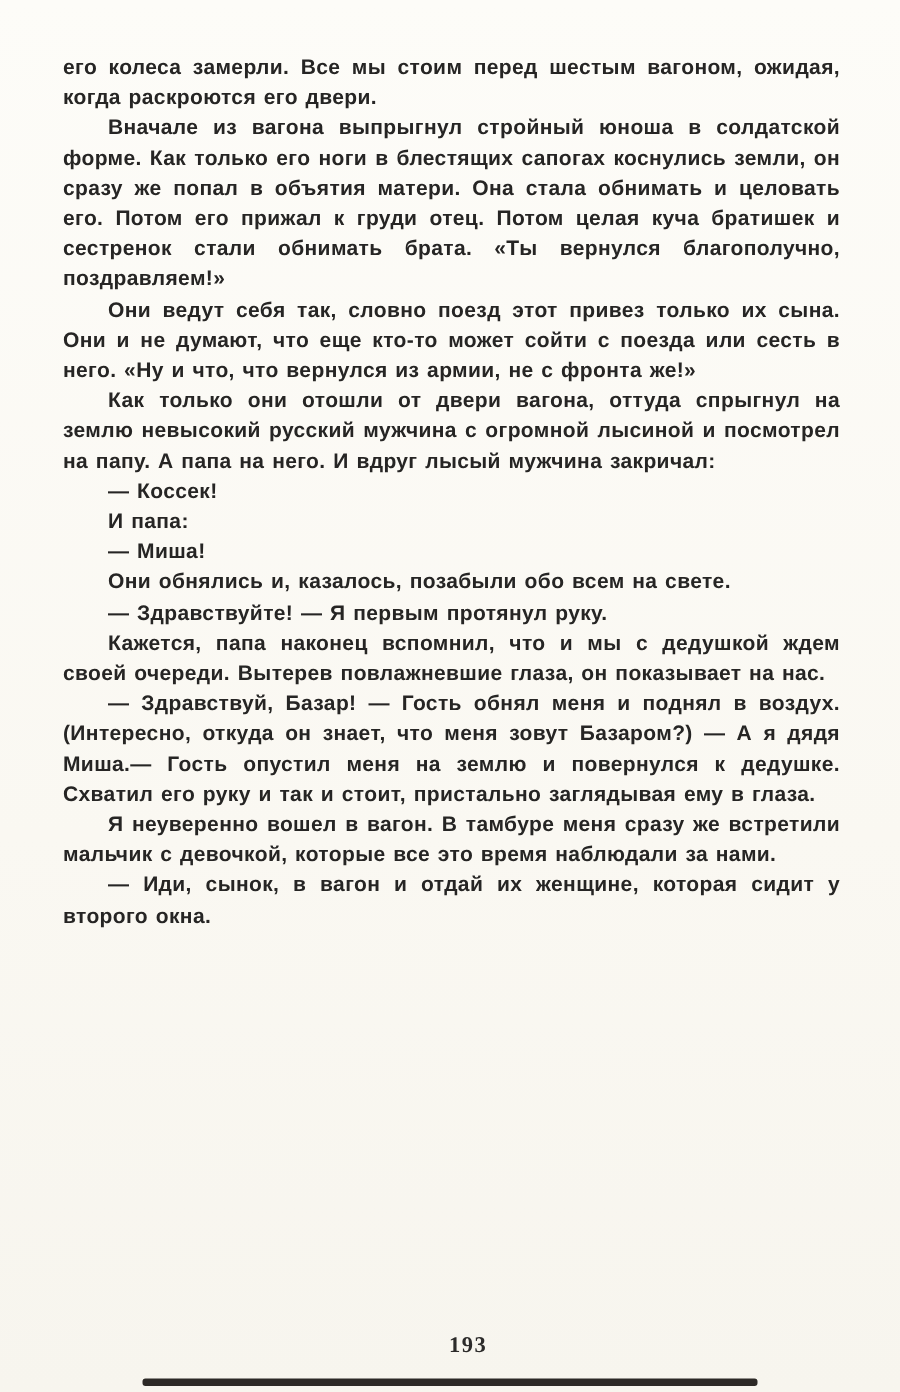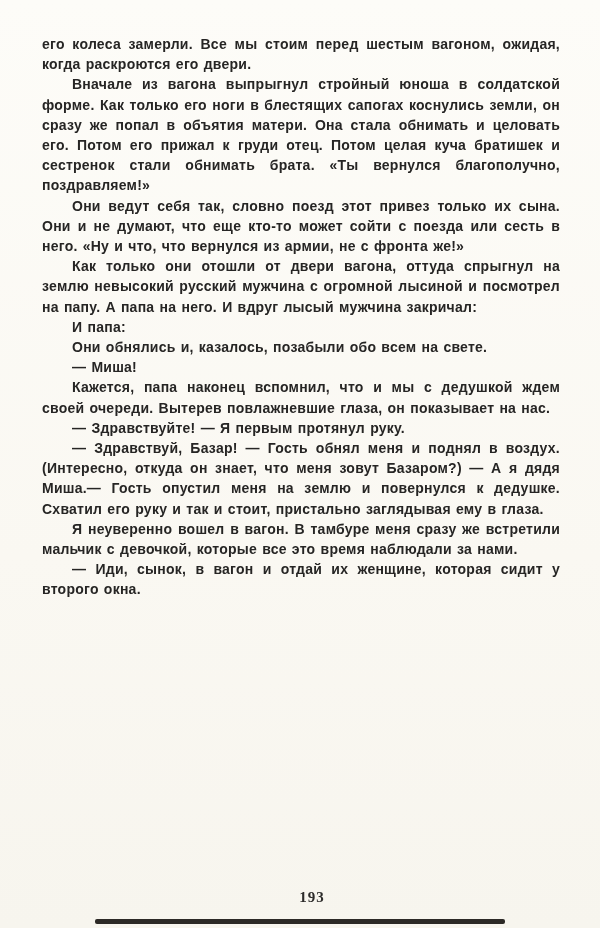"— Коссек!" p { html: none -> <p>— Коссек!</p> }
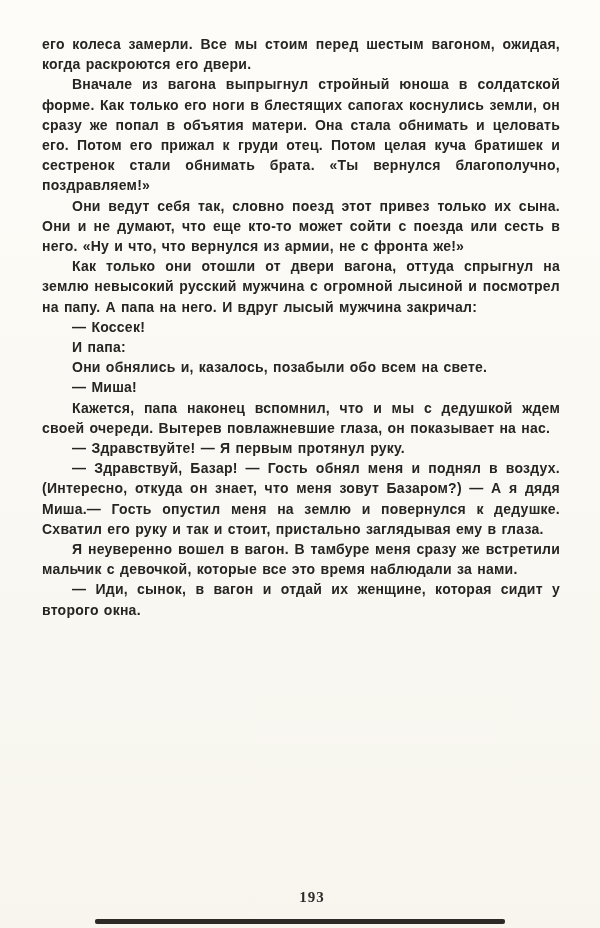"Они обнялись и, казалось, позабыли" p { order: before "— Миша!" -> after "— Миша!" }
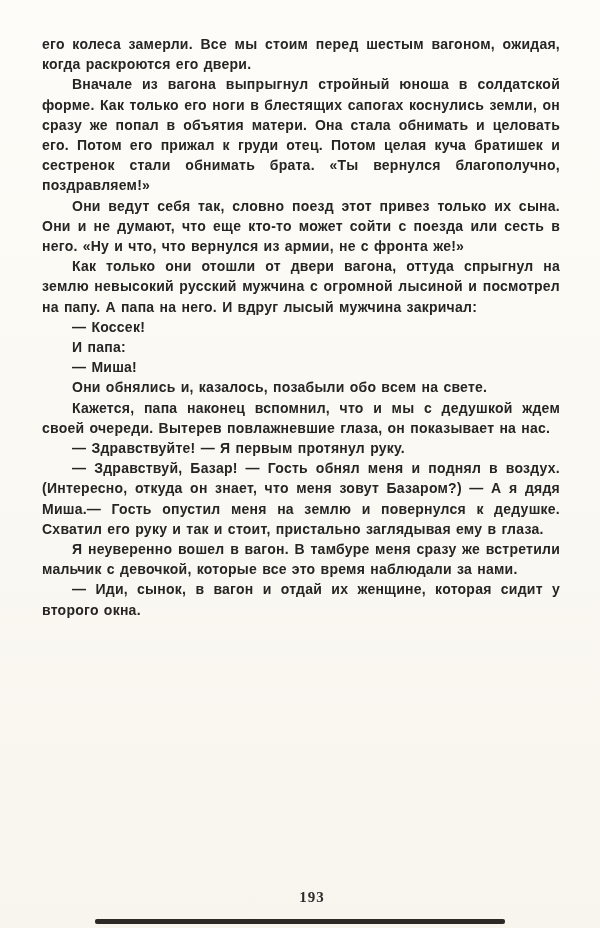"Кажется, папа наконец вспомнил, что" p { order: before "— Здравствуйте! — Я первым" -> after "— Здравствуйте! — Я первым" }
